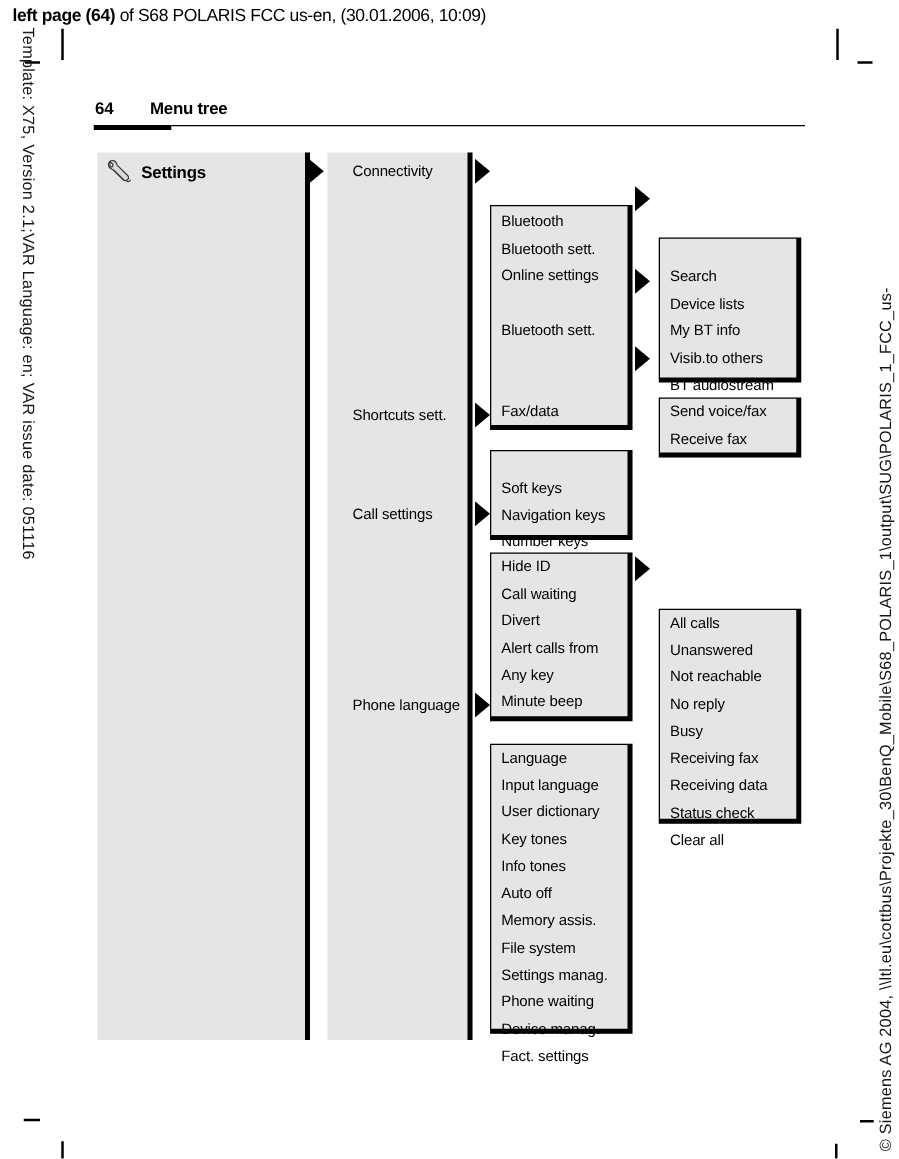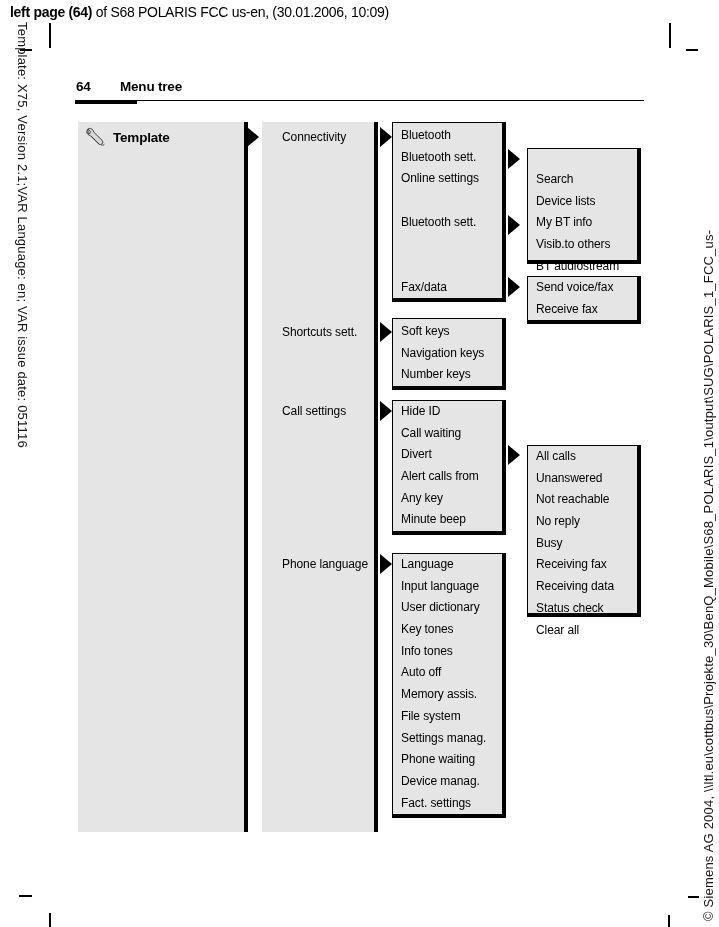"Template" span.root-label { text: Template -> Settings }
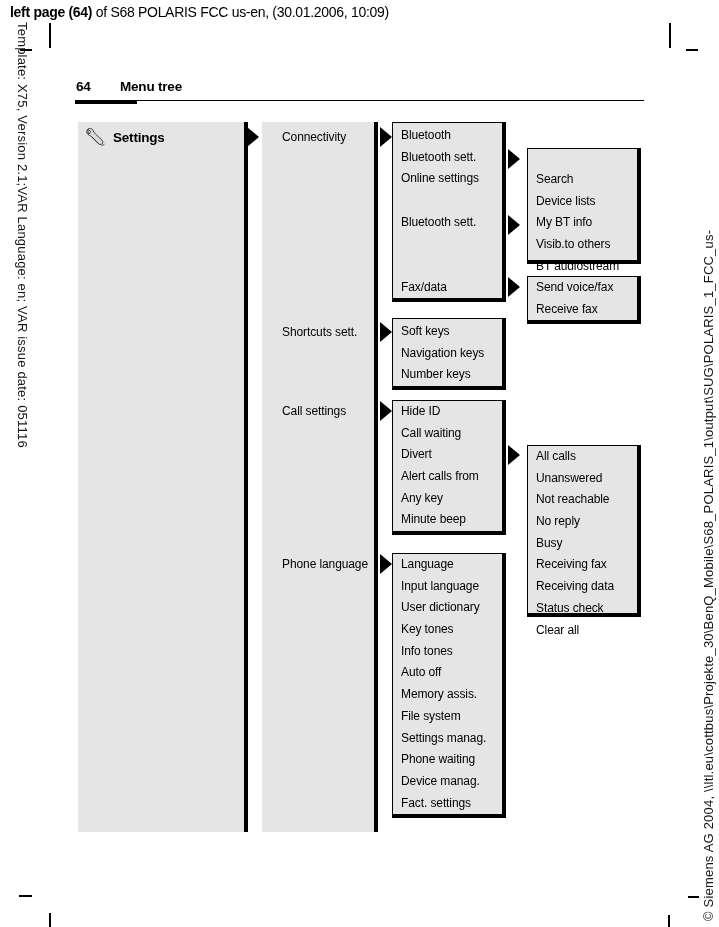"Bluetooth" .box { margin-top: none -> 42px }
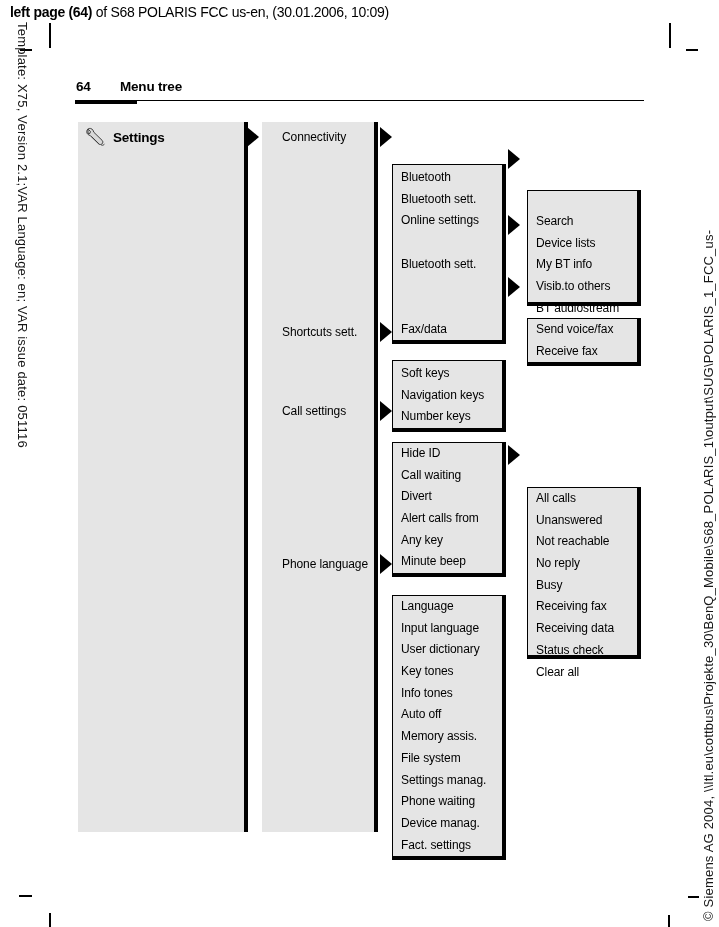"Soft keys" div.box { padding-top: 2px -> 19px }
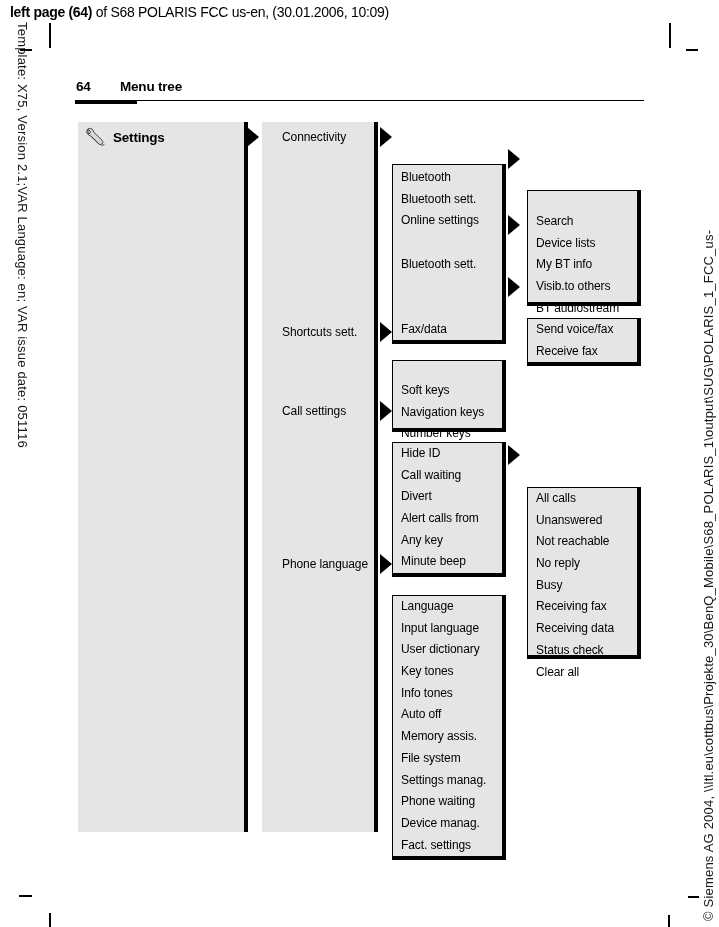"Language" div.box { height: 265px -> 232px }
